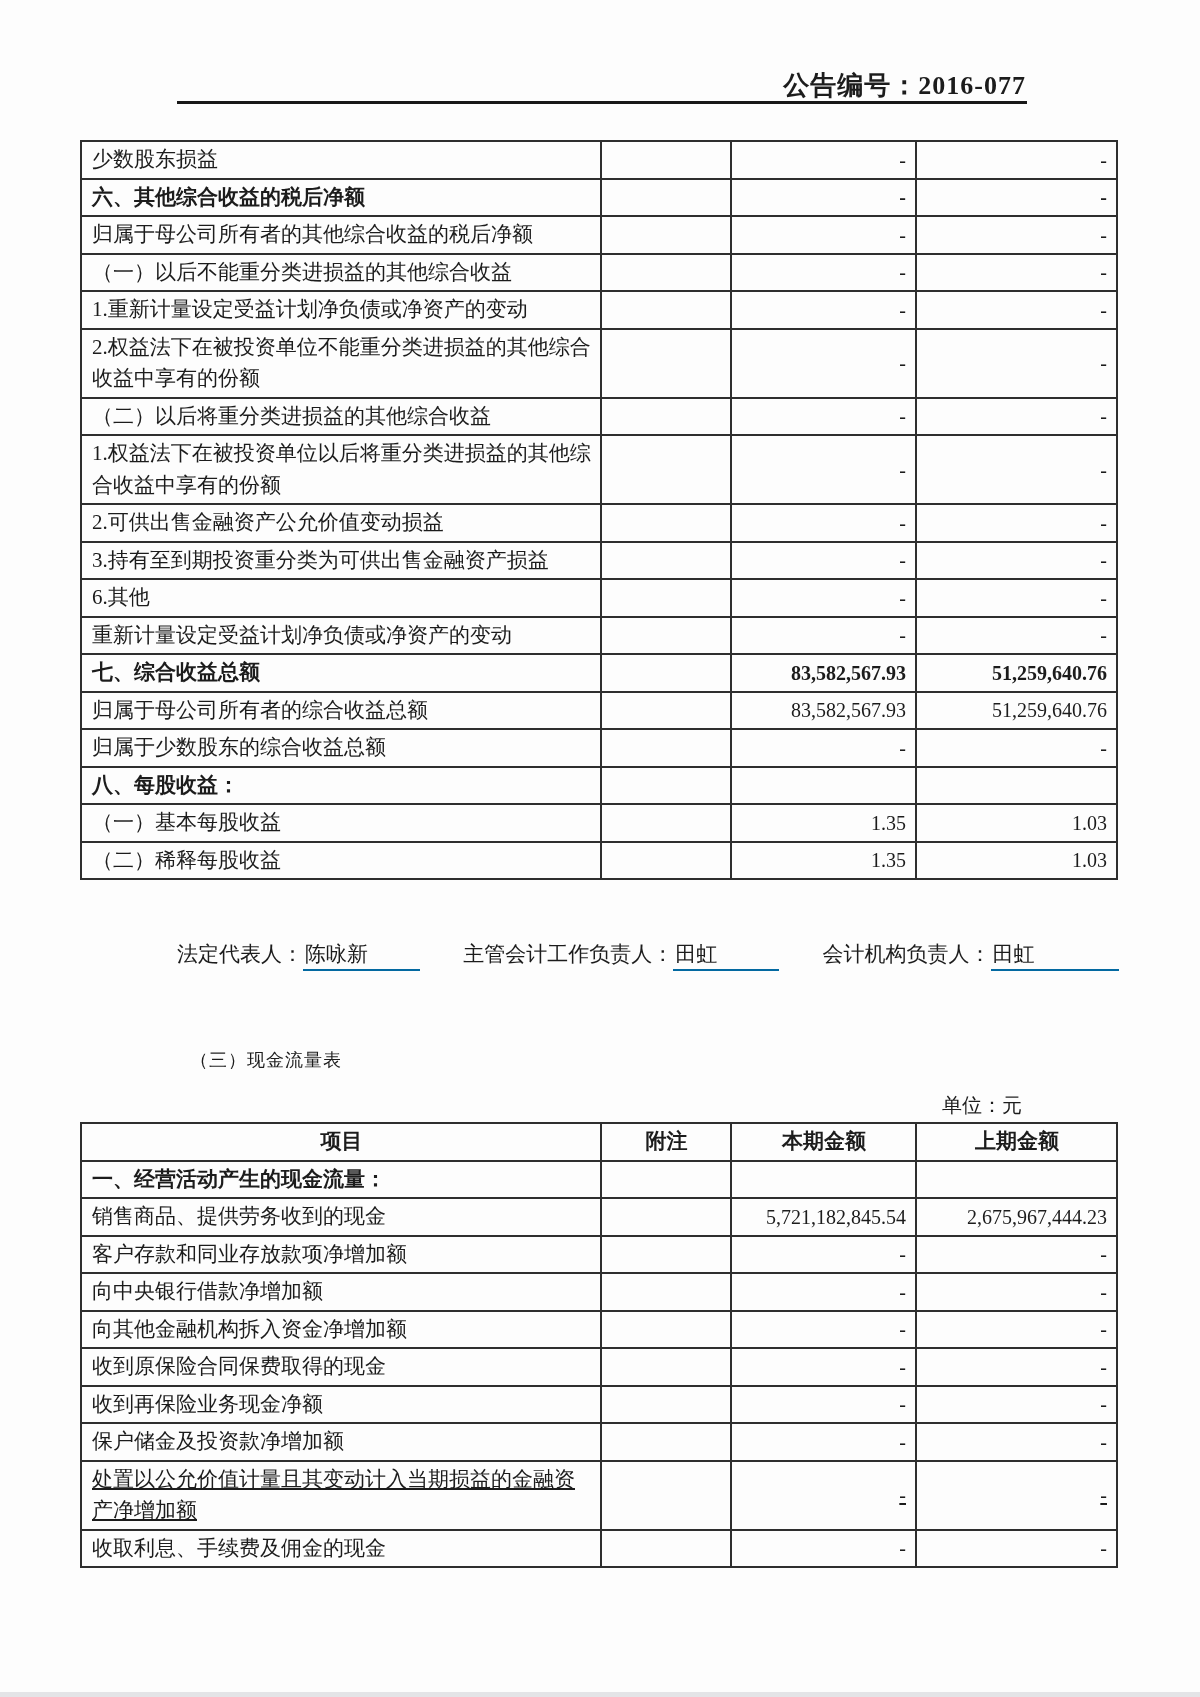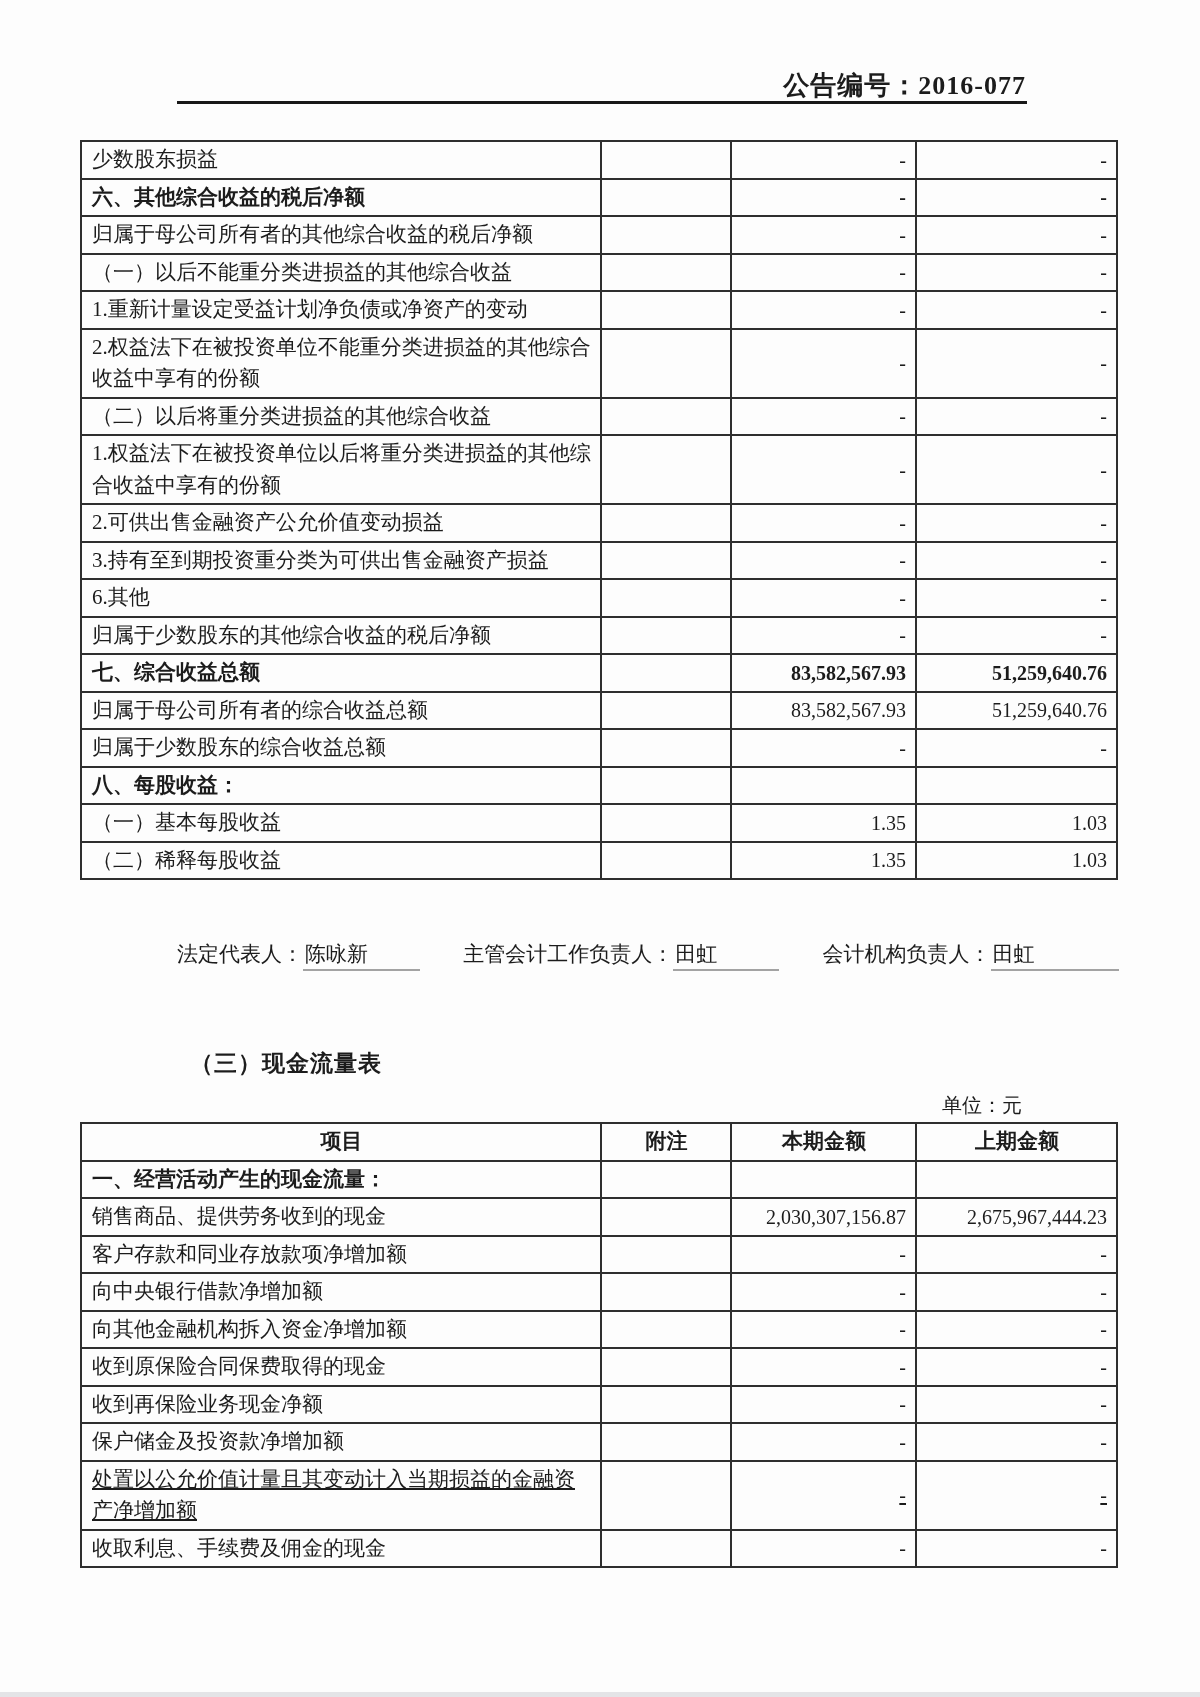"归属于少数股东的其他综合收益的税后净额" td { text: 归属于少数股东的其他综合收益的税后净额 -> 重新计量设定受益计划净负债或净资产的变动 }
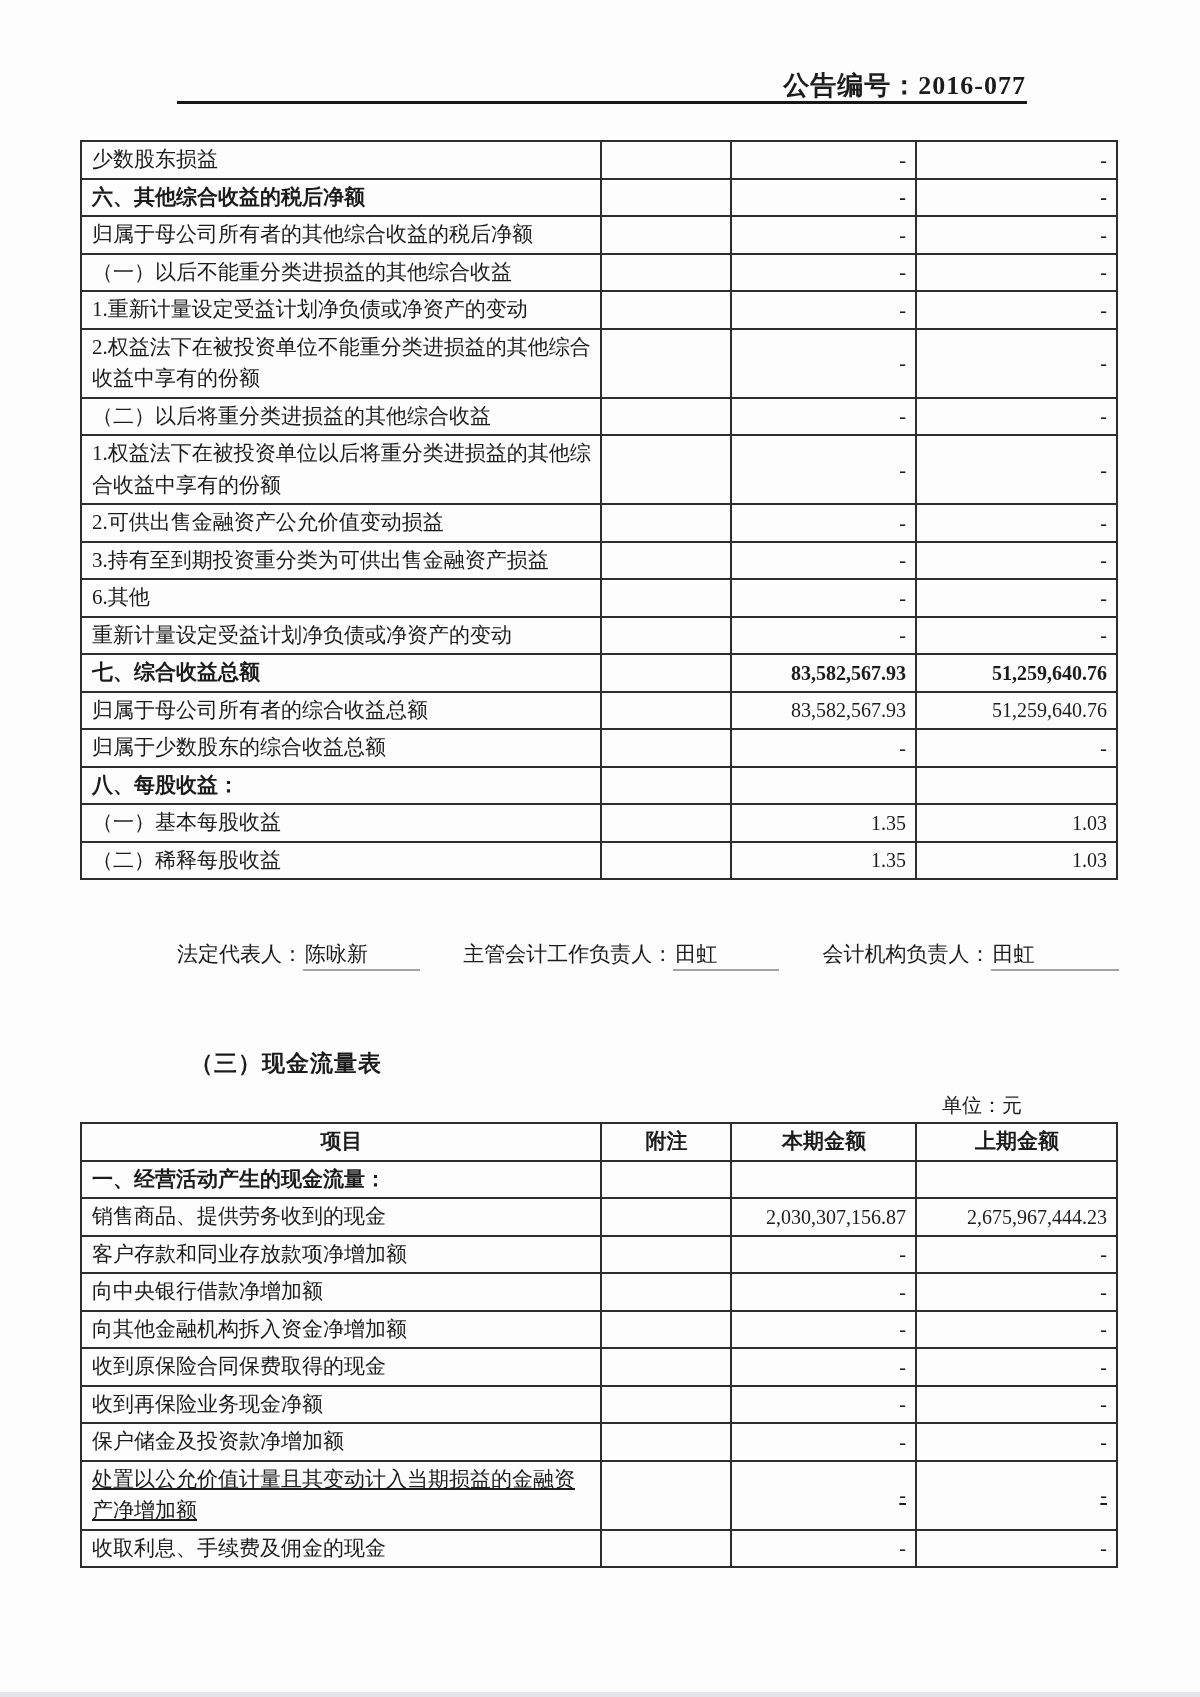"陈咏新" .sig-name { border-bottom: 2px solid #a3a3a3 -> 2px solid #0369a1 }
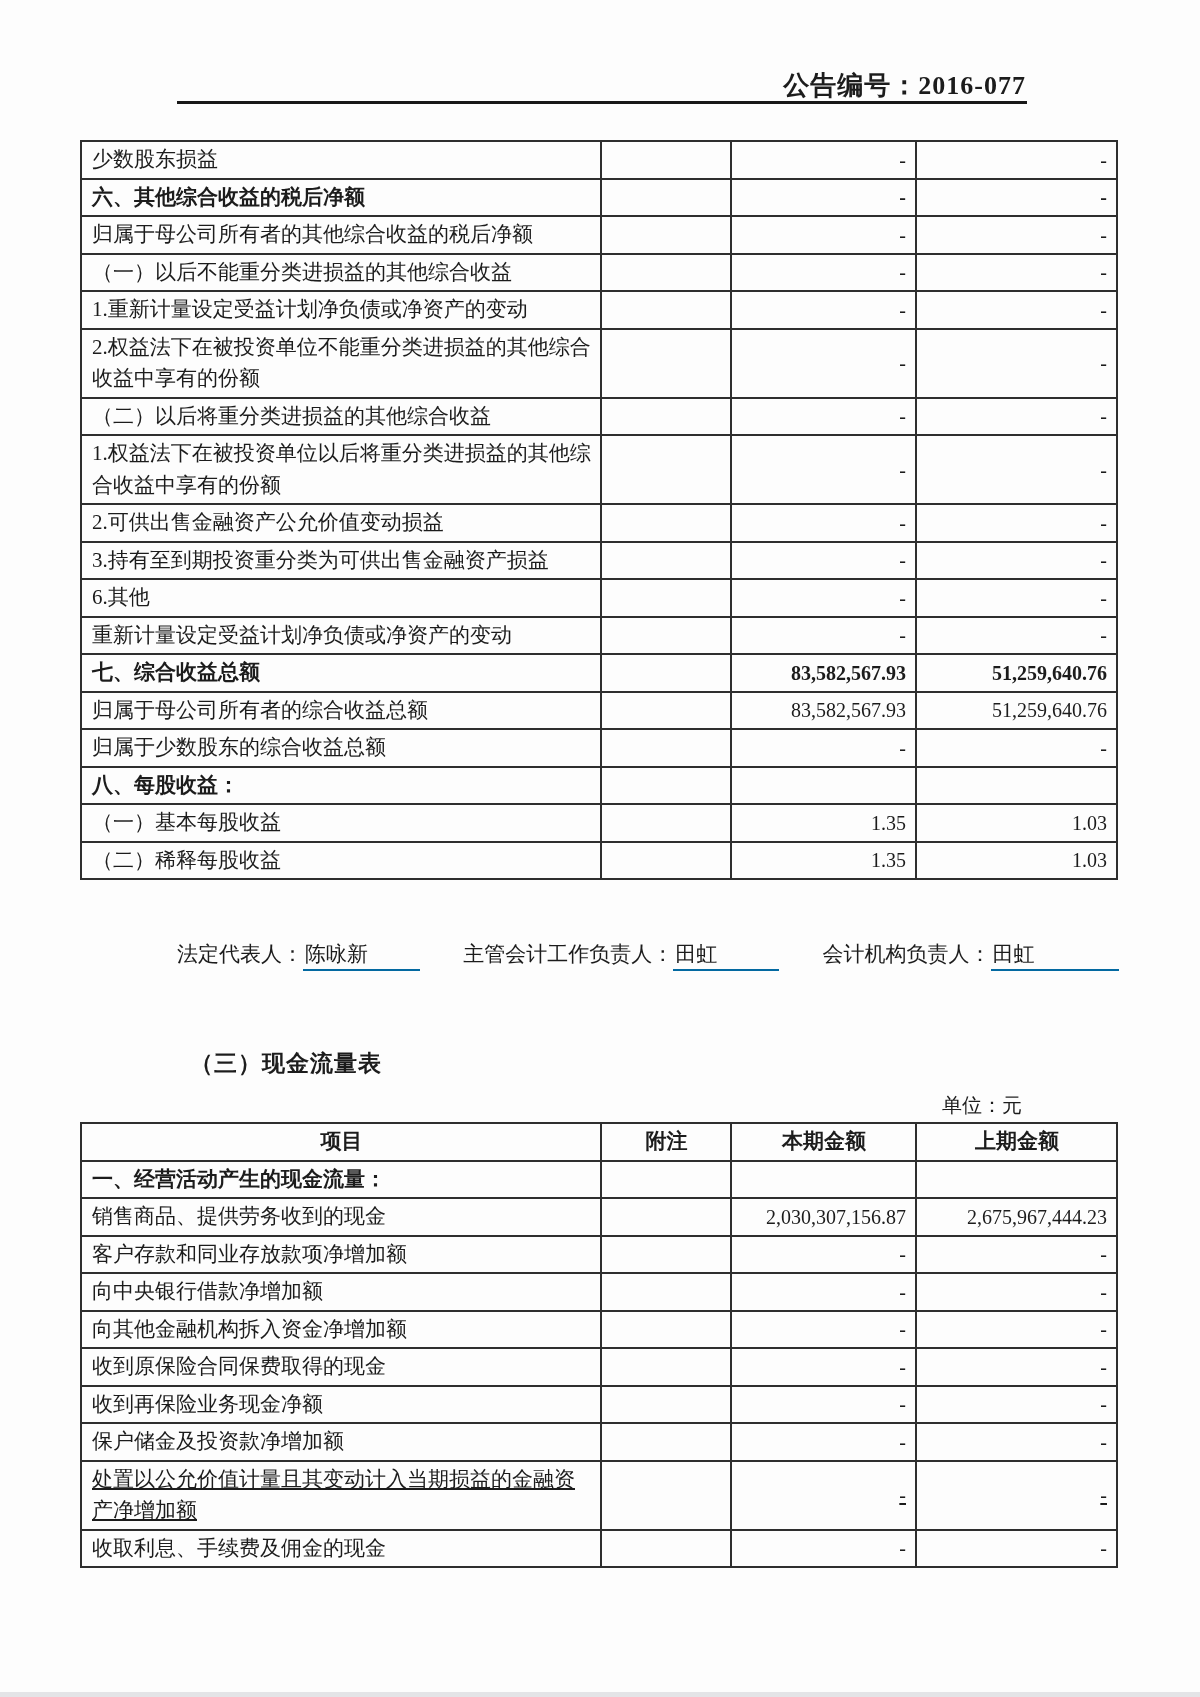"（三）现金流量表" .section-title { font-size: 23px -> 18px; font-weight: bold -> normal }
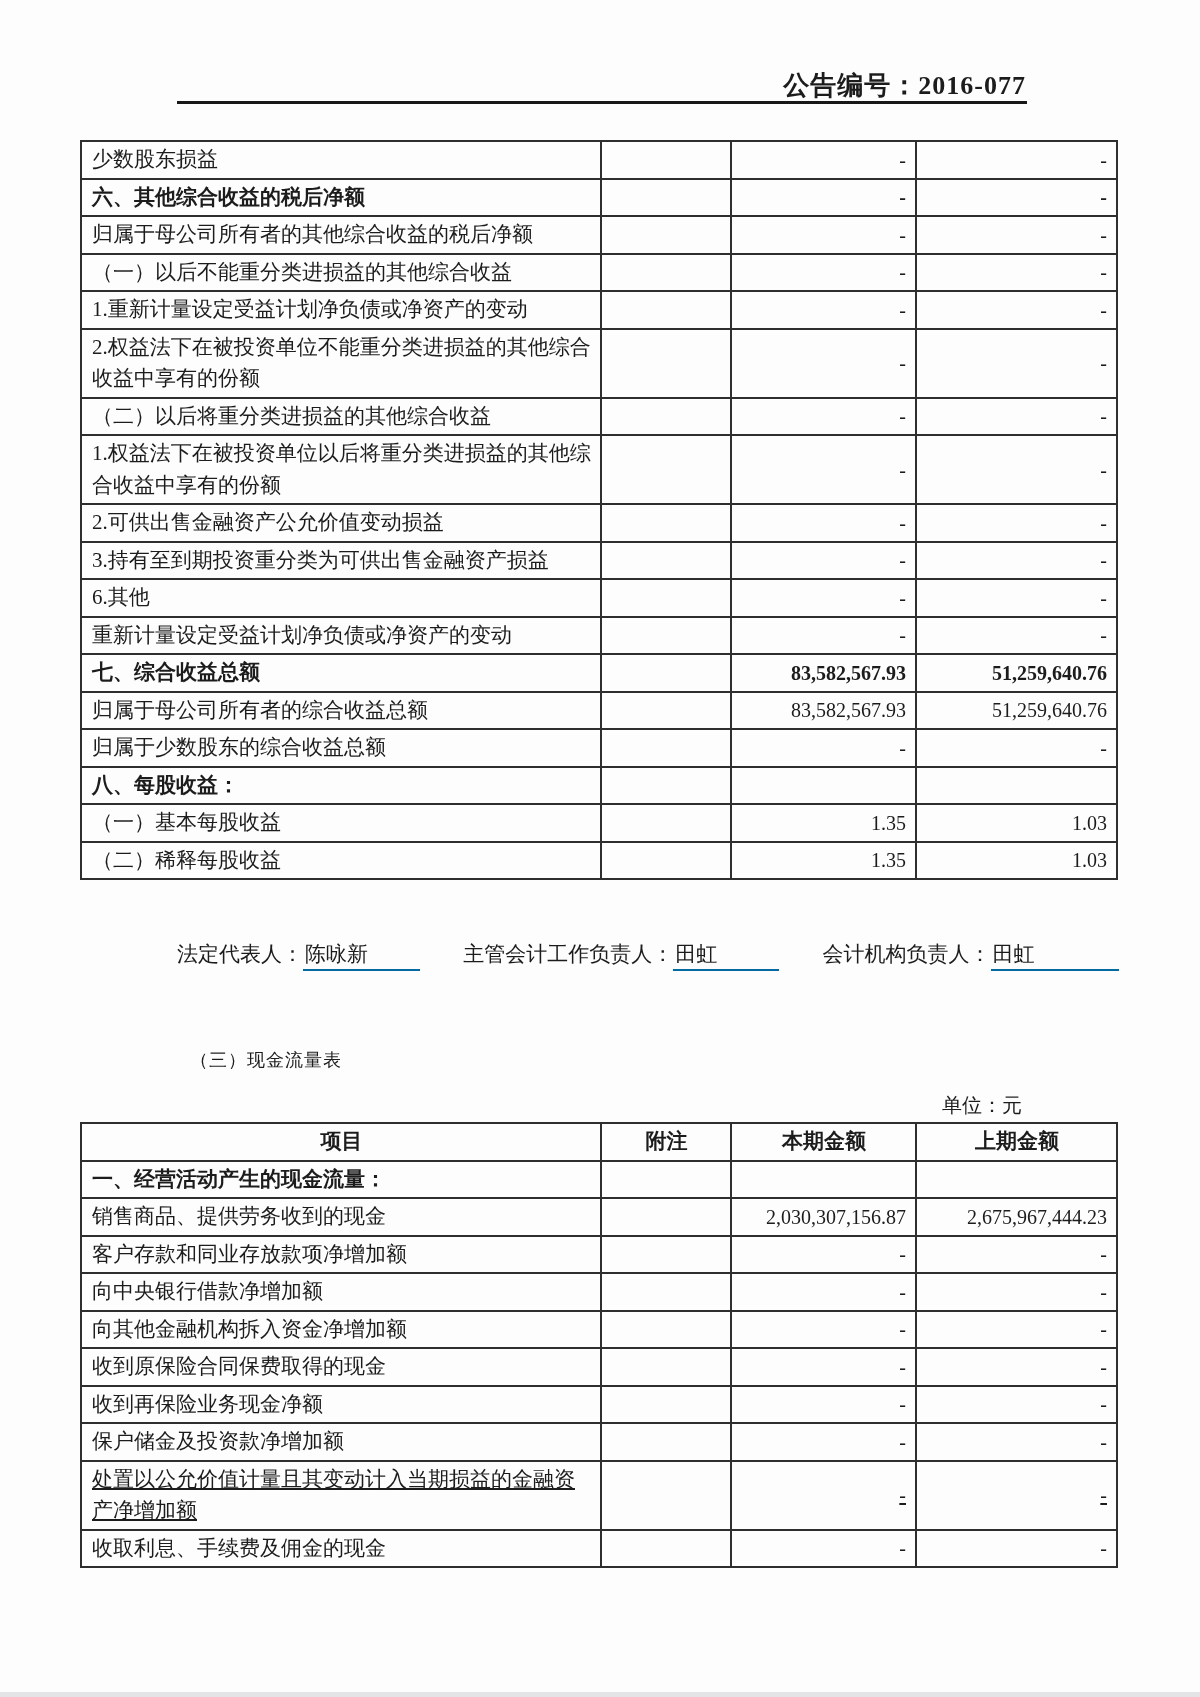"2,030,307,156.87" td.num { text: 2,030,307,156.87 -> 5,721,182,845.54 }
